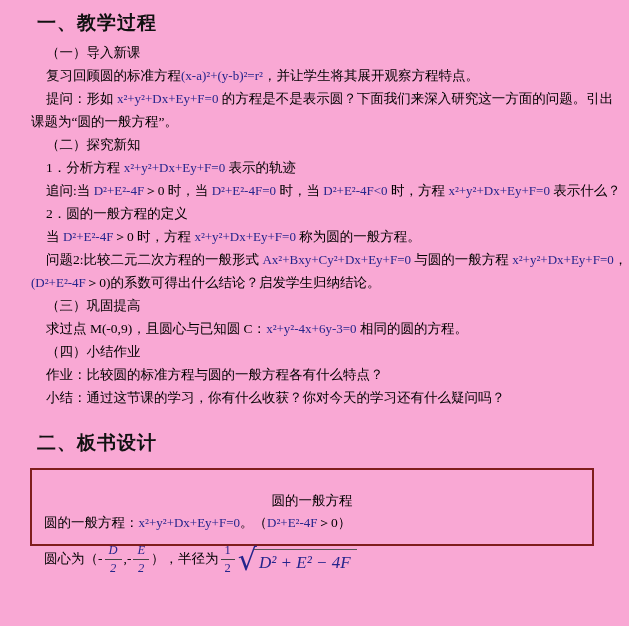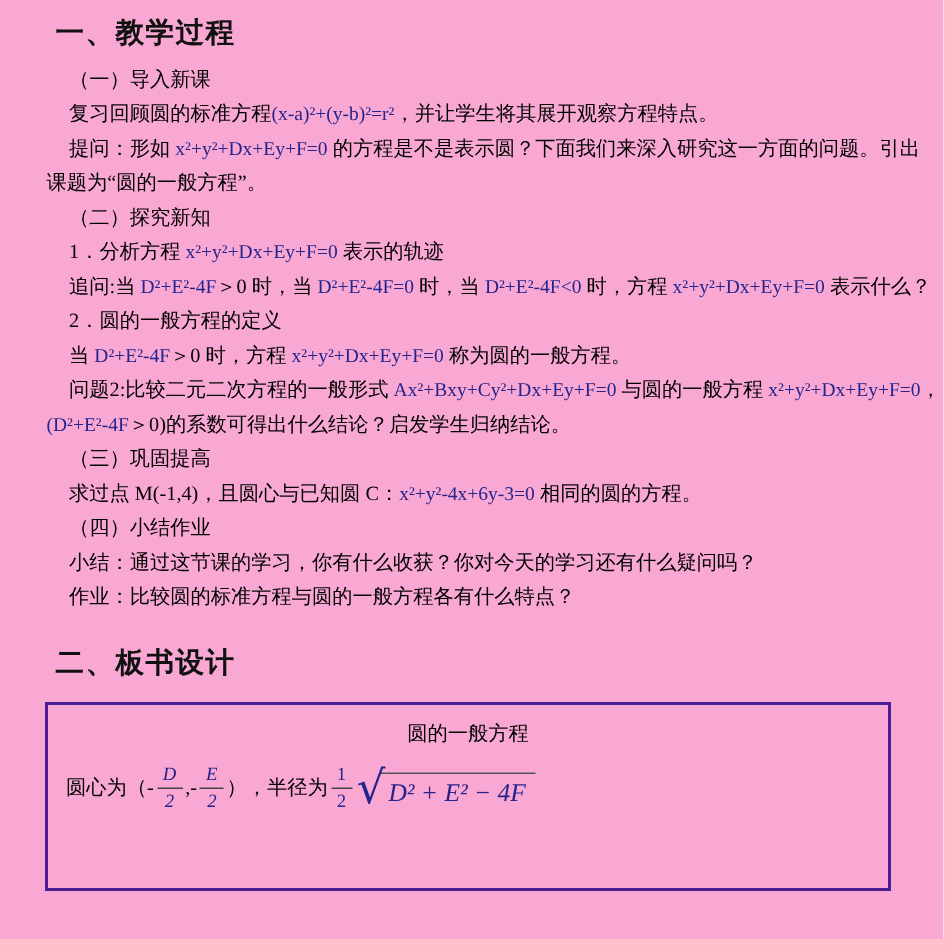"求过点 M(-1,4)，且圆心与已知圆 C：" span.seg-cn { text: -1,4 -> -0,9 }
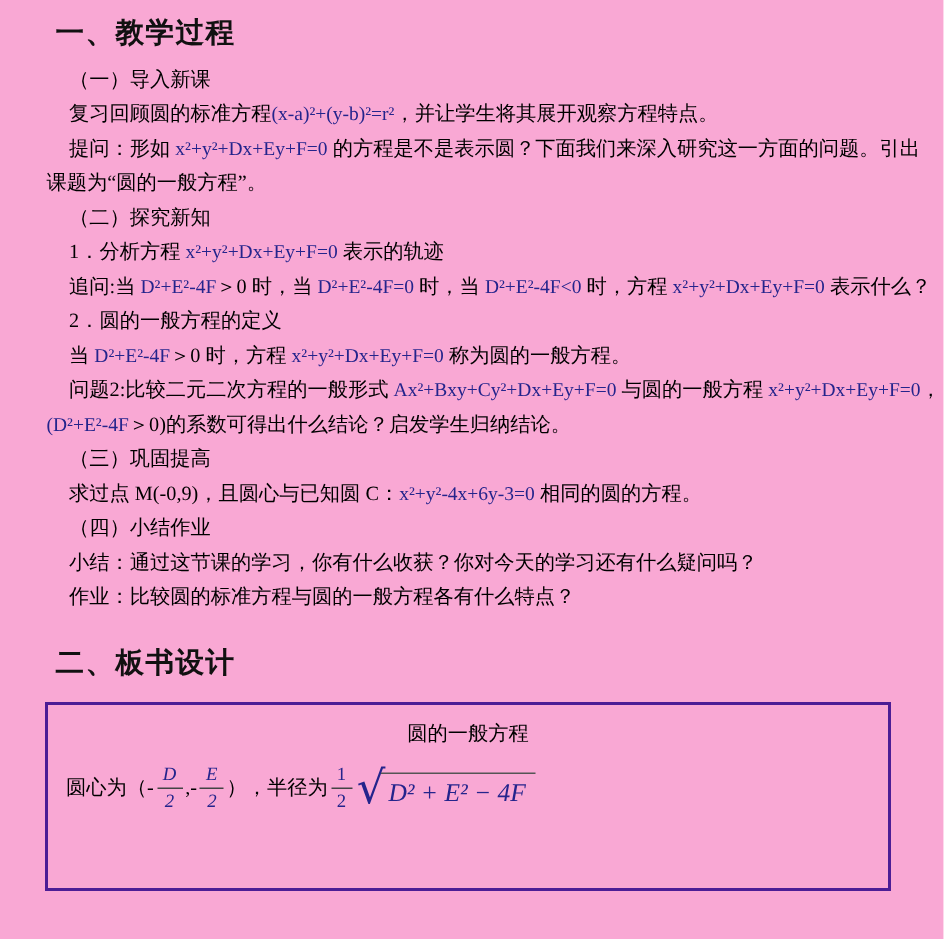"小结：通过这节课的学习，你有什么收获？你对今天的学习还有什么疑问吗？" p.line { order: before "作业：比较圆的标准方程与圆的一般方程各有什么特点？" -> after "作业：比较圆的标准方程与圆的一般方程各有什么特点？" }
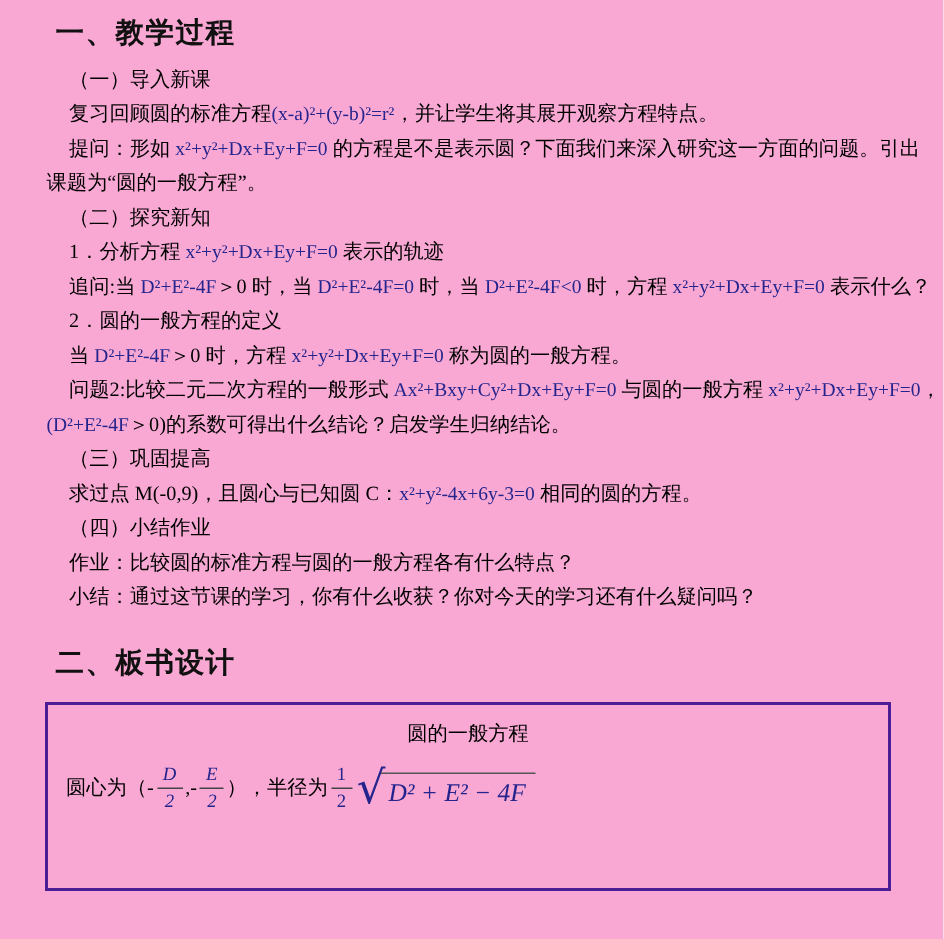"圆的一般方程" .board { border: 2px solid #4c1d95 -> 2px solid #7f1d1d; height: 126px -> 78px; padding: 8px 12px 6px 12px -> 20px 12px 6px 12px }
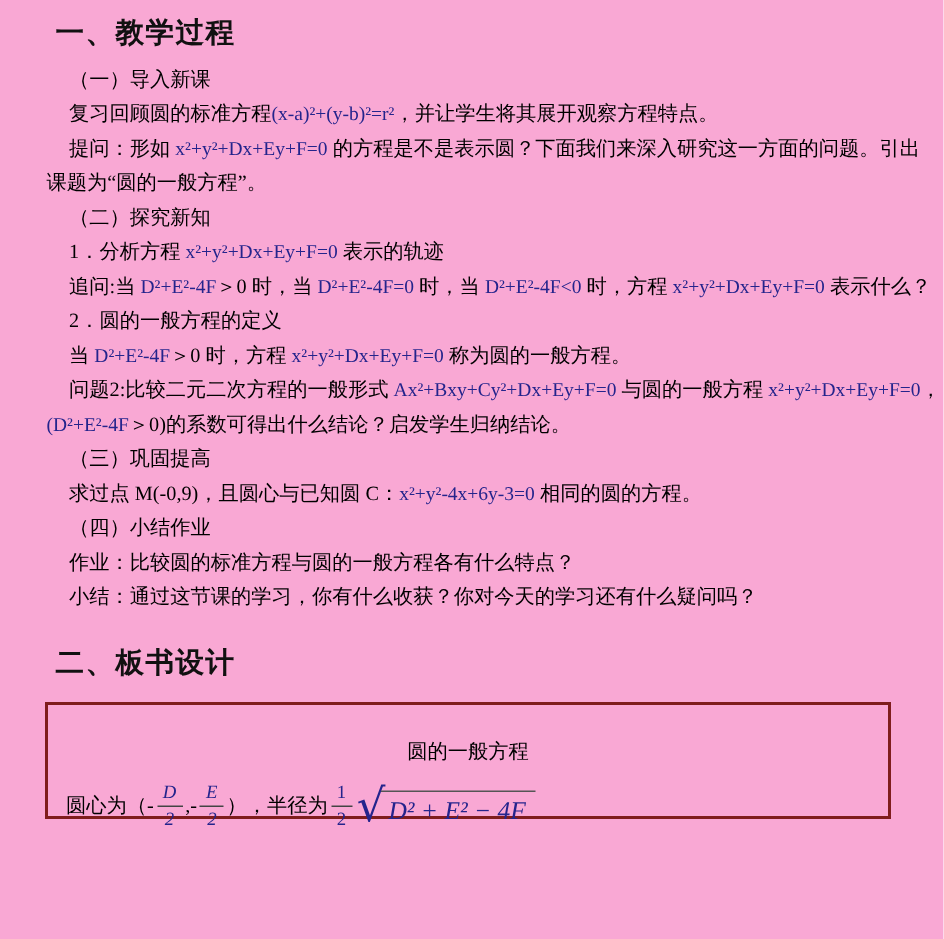"圆的一般方程：x²+y²+Dx+Ey+F=0。（D²+E²-4F＞0）" div.board-line1 { html: none -> <div><span>圆的一般方程：</span><span>x²+y²+Dx+Ey+F=0</span><span>。（</span><span>D²+E²-4F</span><span>＞0）</span></div> }
